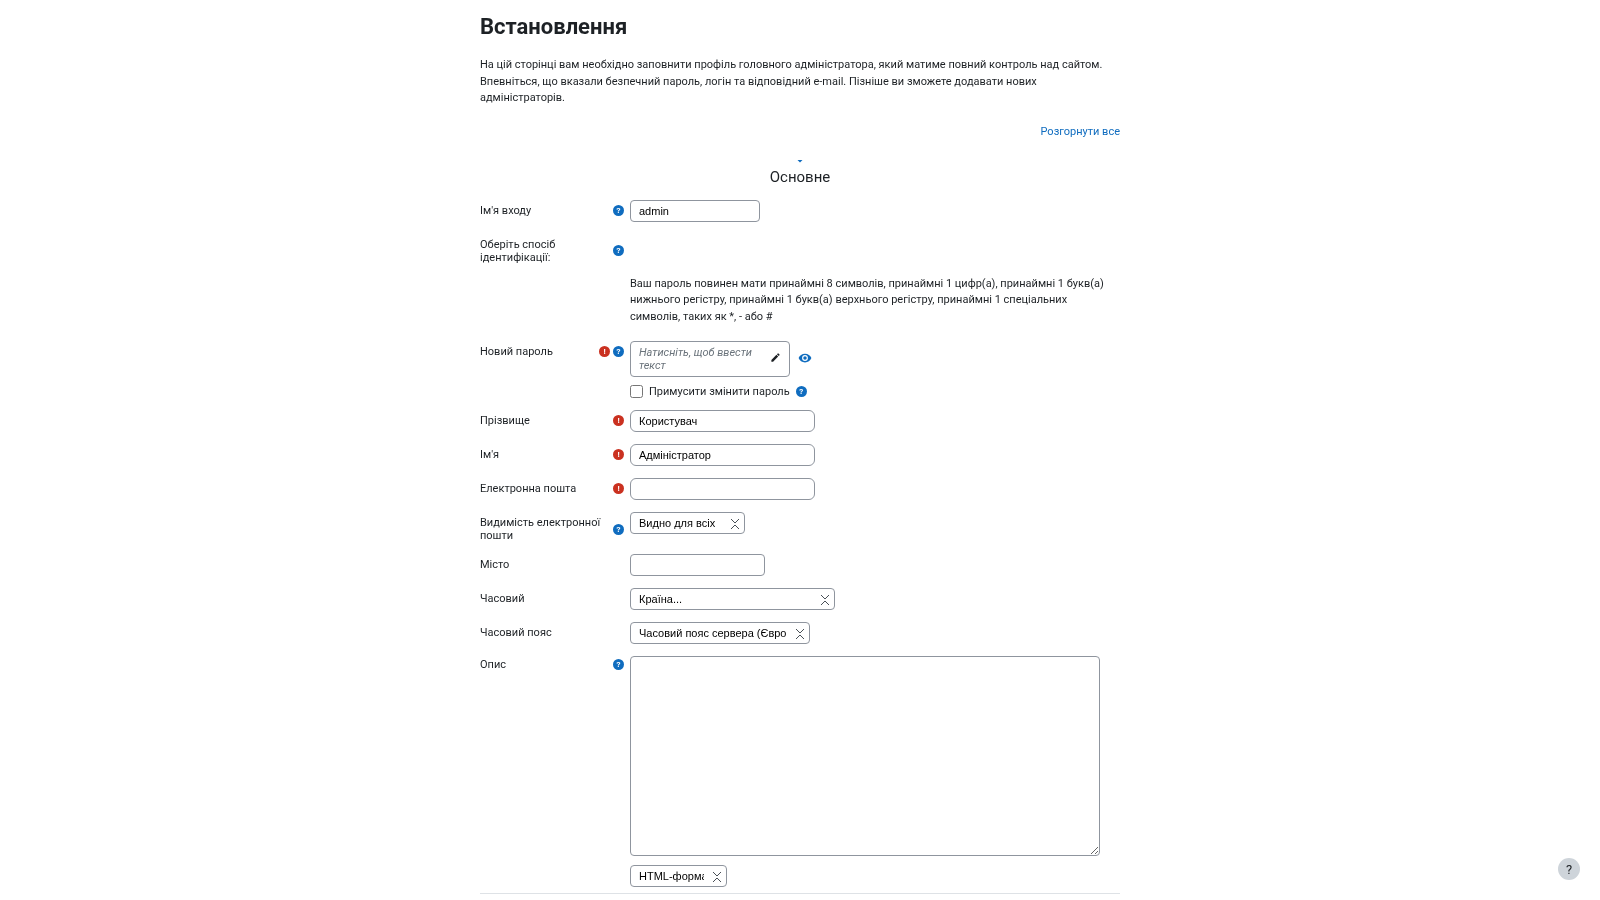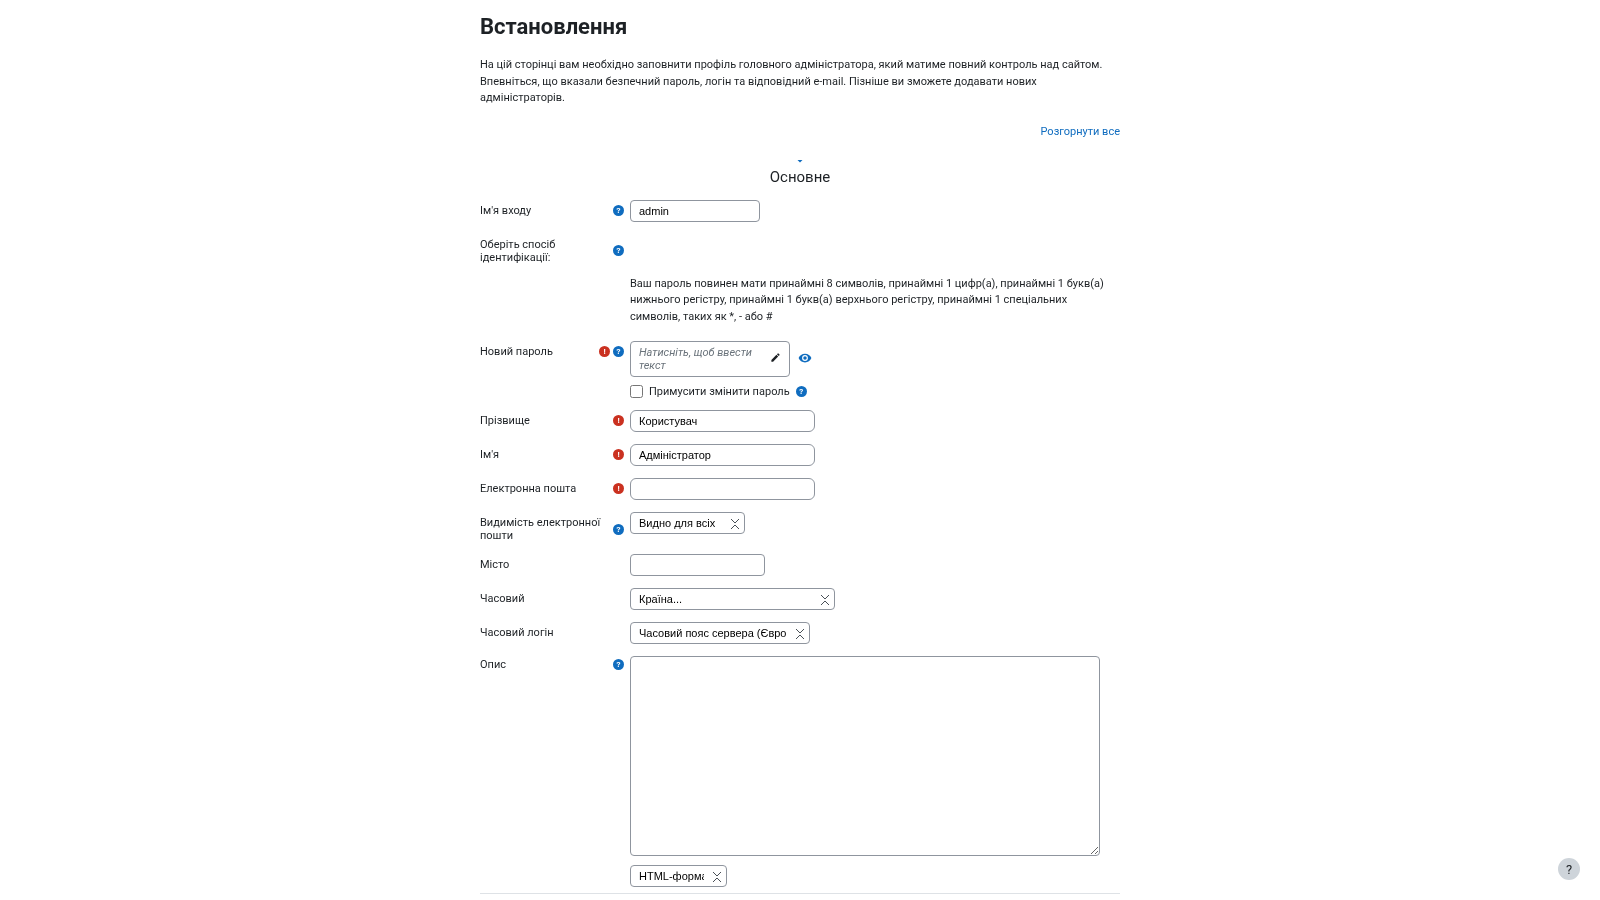"Часовий логін" span.lbl-text { text: логін -> пояс }
